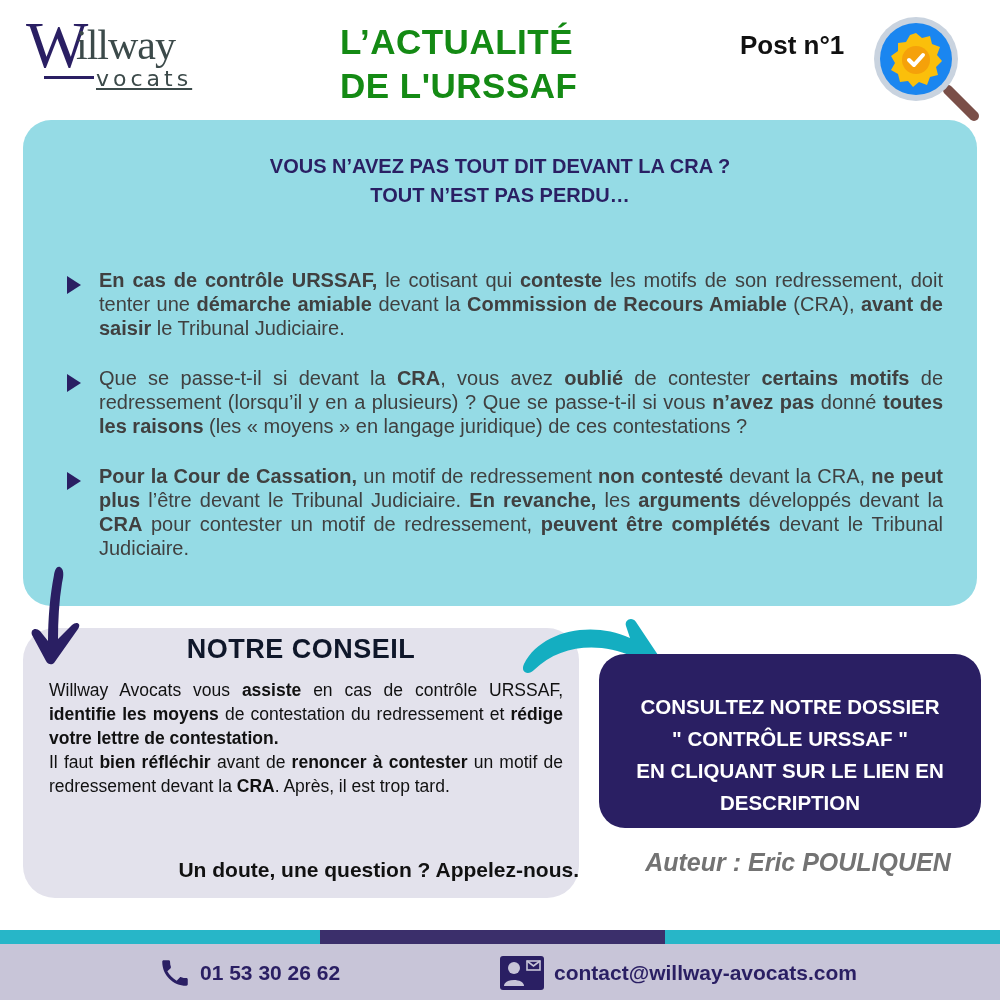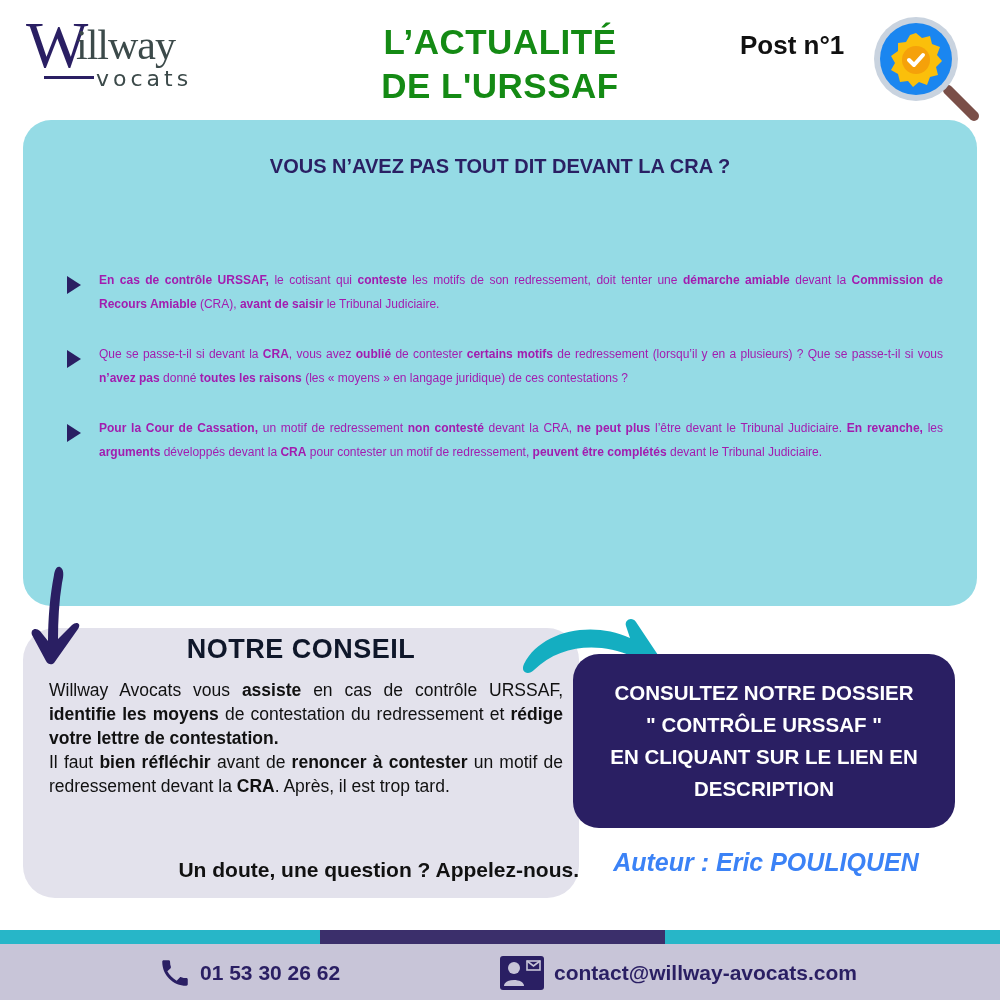"L’ACTUALITÉ" .title { text-align: center -> none }
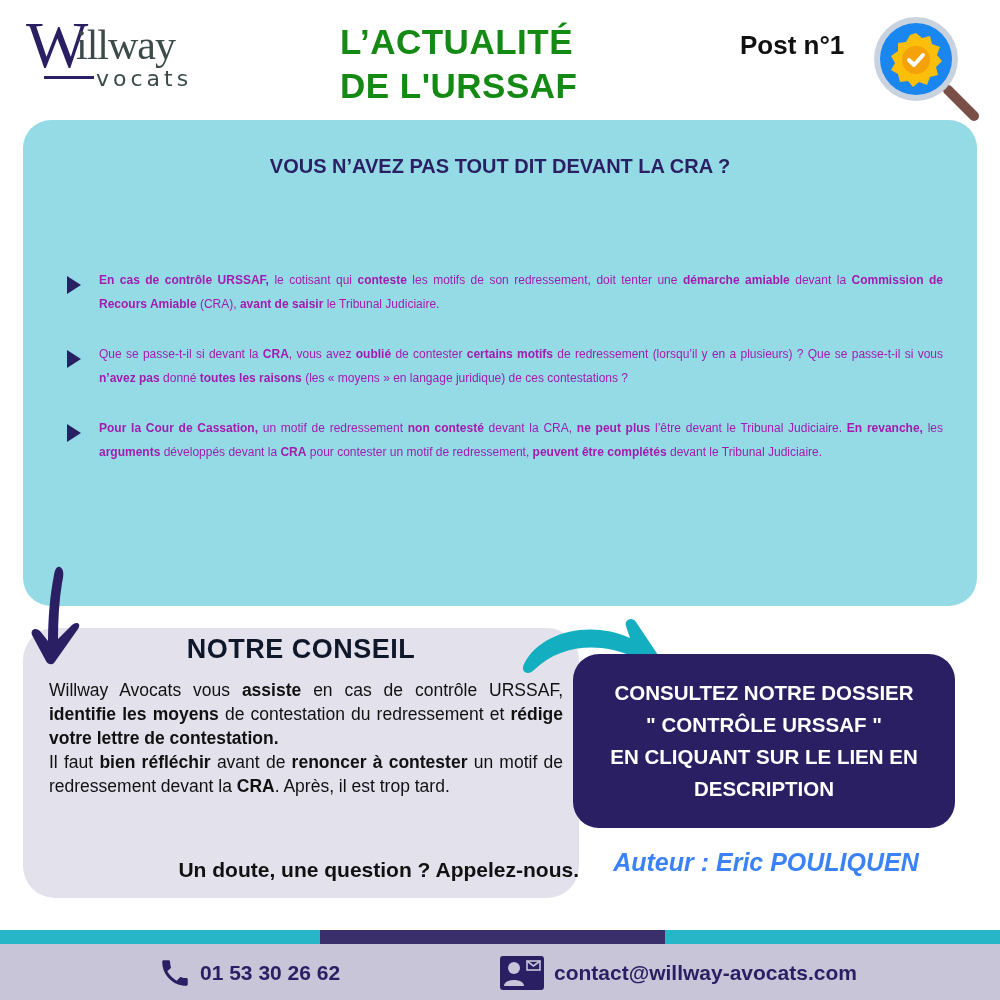"vocats" .logo-avocats { text-decoration: none -> underline }
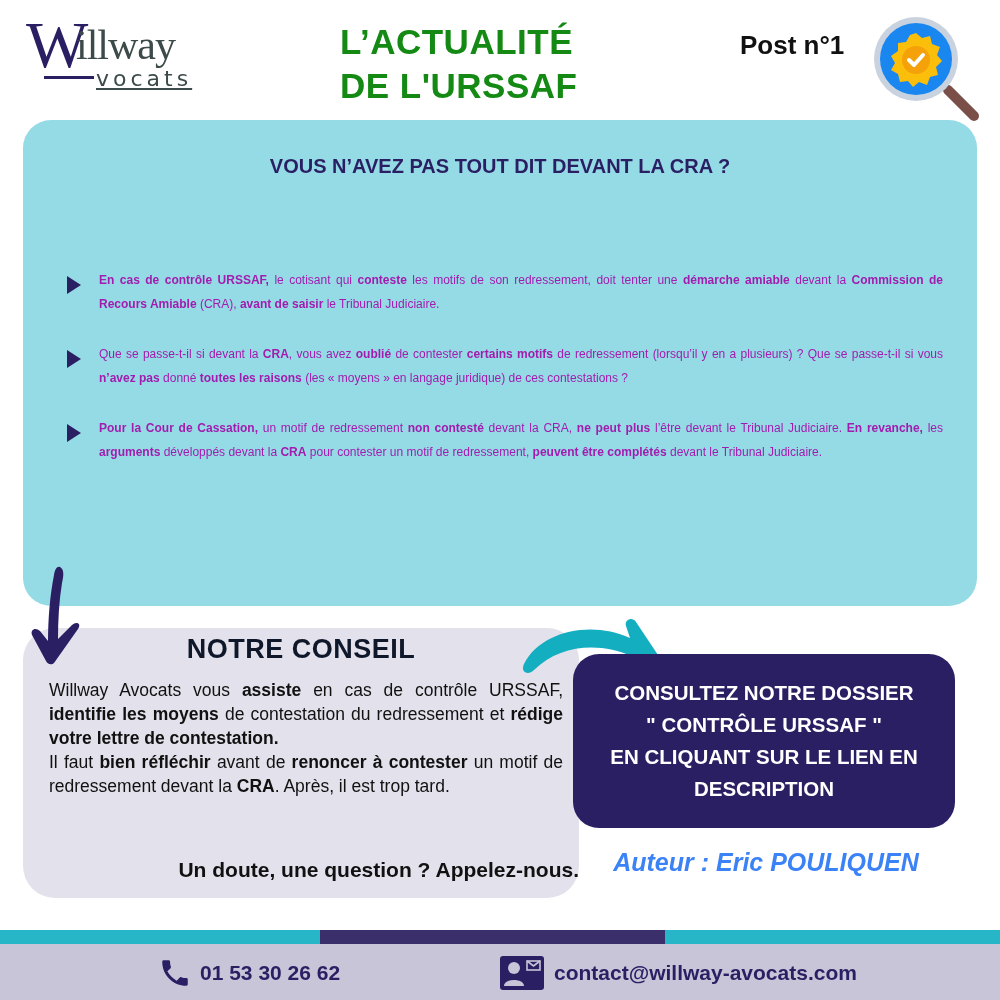"TOUT N’EST PAS PERDU…" div { html: none -> <div>TOUT N’EST PAS PERDU…</div> }
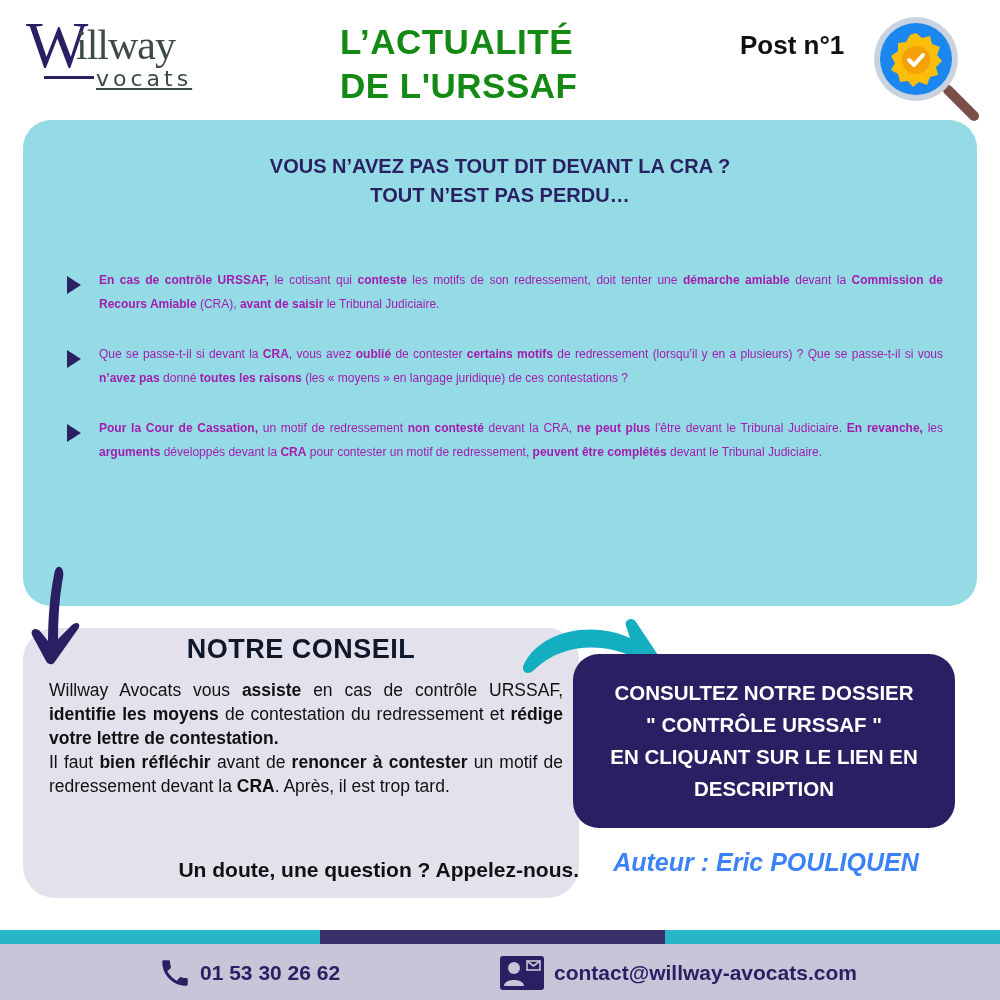"En cas de contrôle URSSAF, le" .bullet { color: #a21caf -> #404040; font-size: 12px -> 20px }
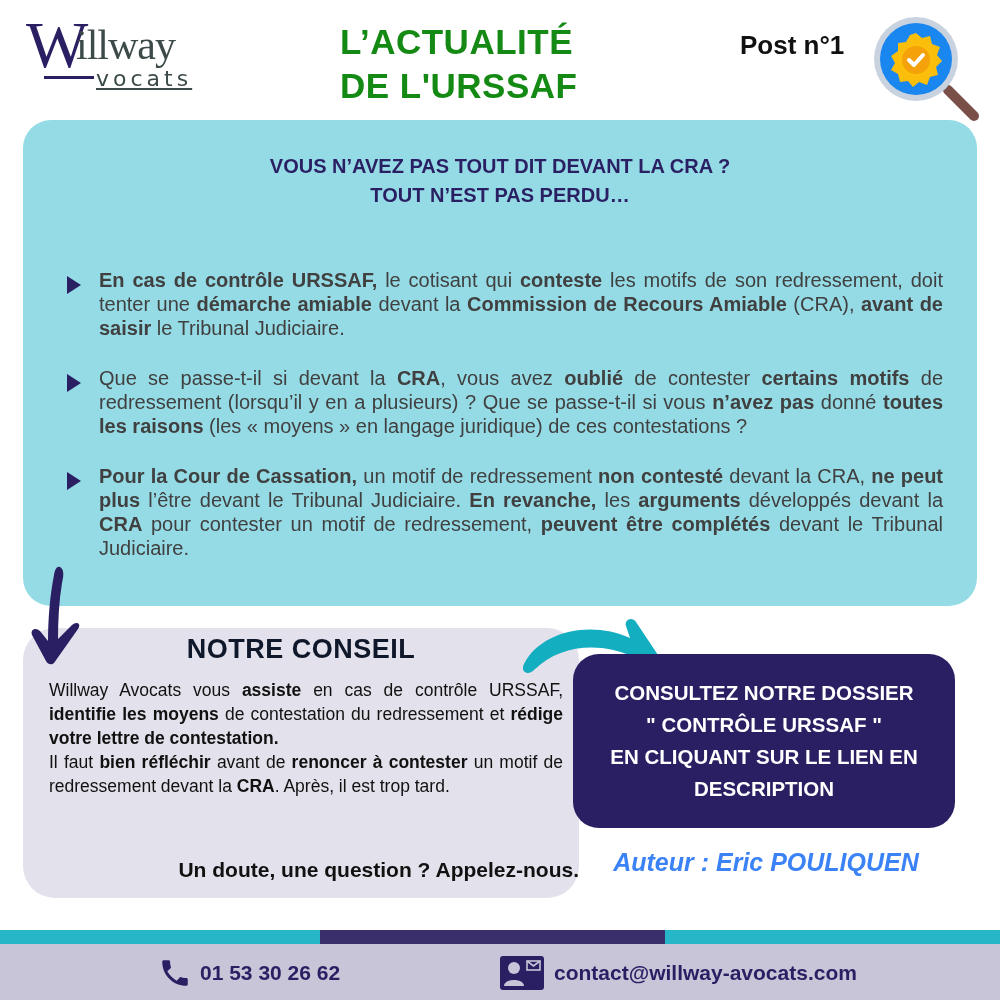"CONSULTEZ NOTRE DOSSIER" .cta { left: 573px -> 599px; padding-top: 23px -> 37px }
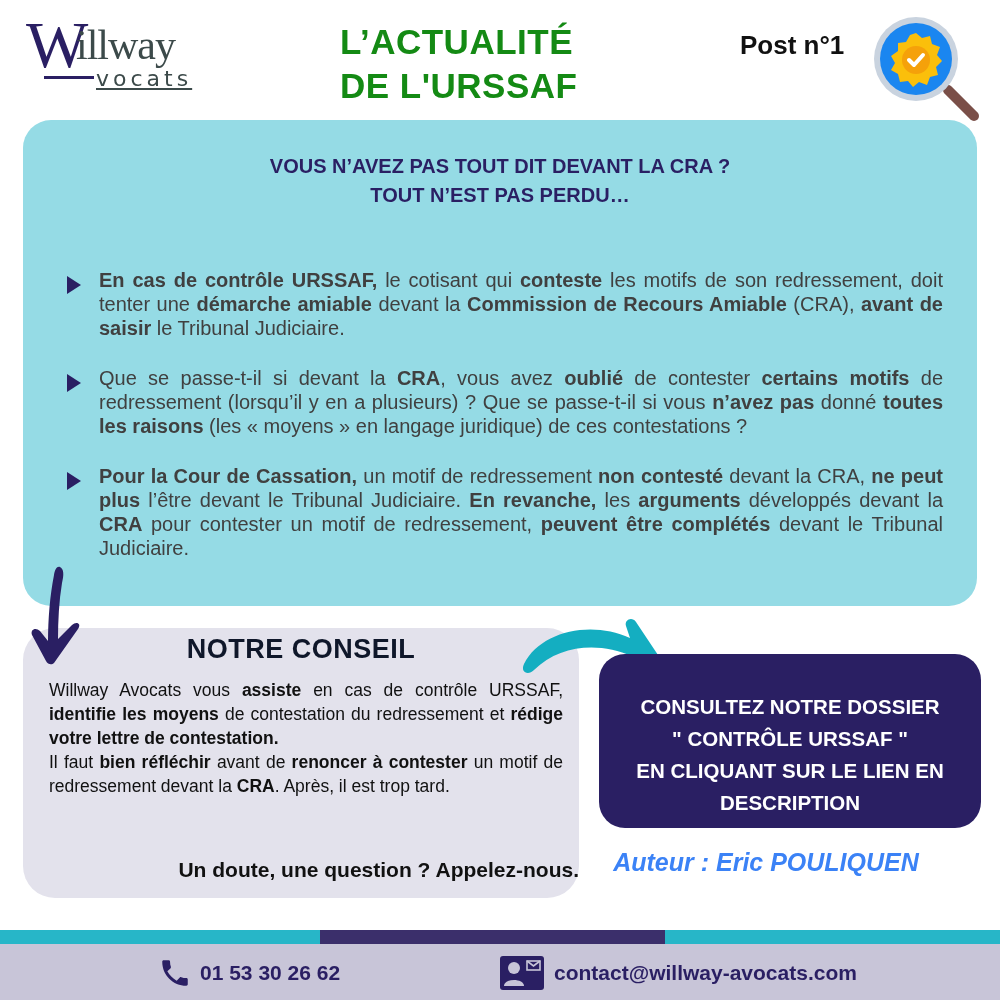"Auteur : Eric POULIQUEN" .author { color: #3b82f6 -> #737373; left: 576px -> 608px }
